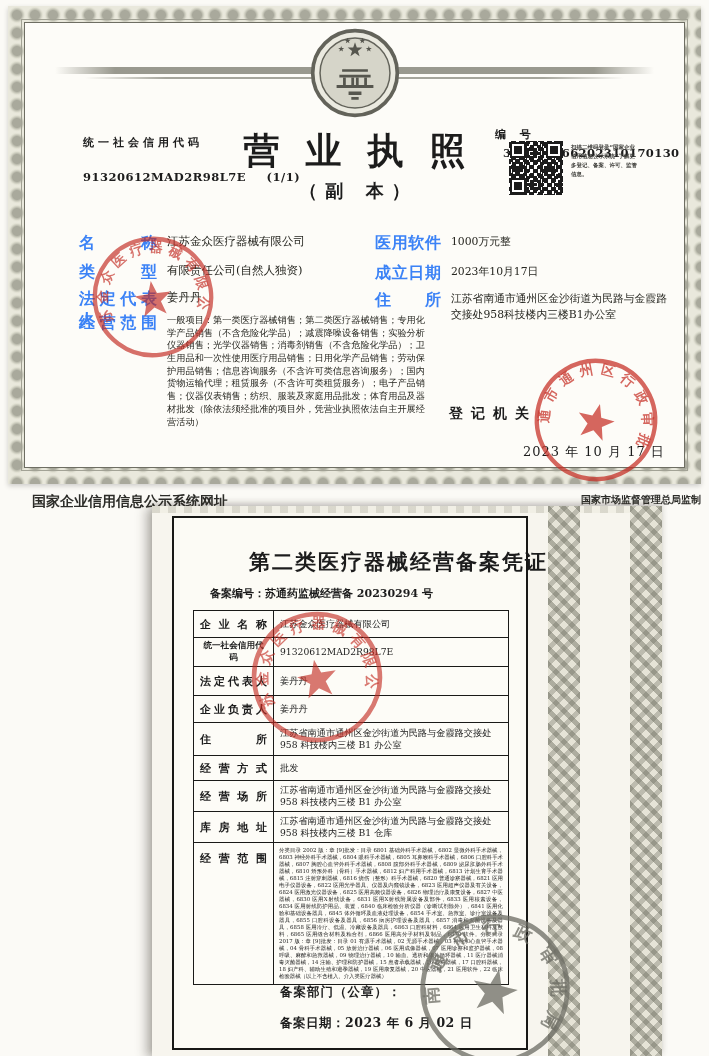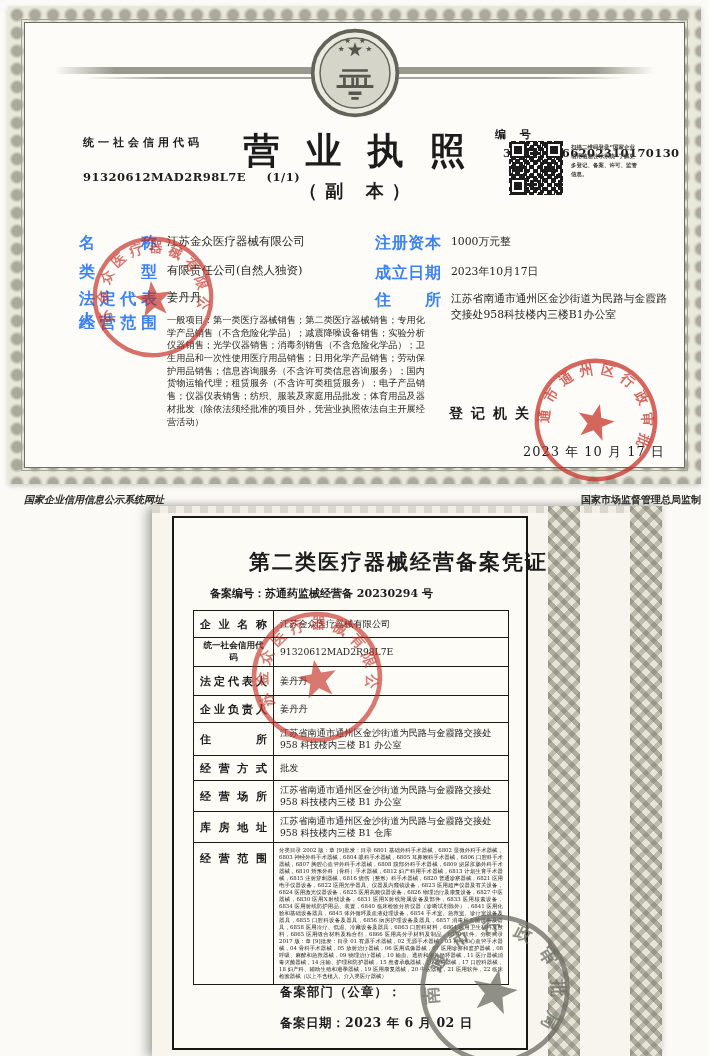"注册资本" span.llab { text: 注册资本 -> 医用软件 }
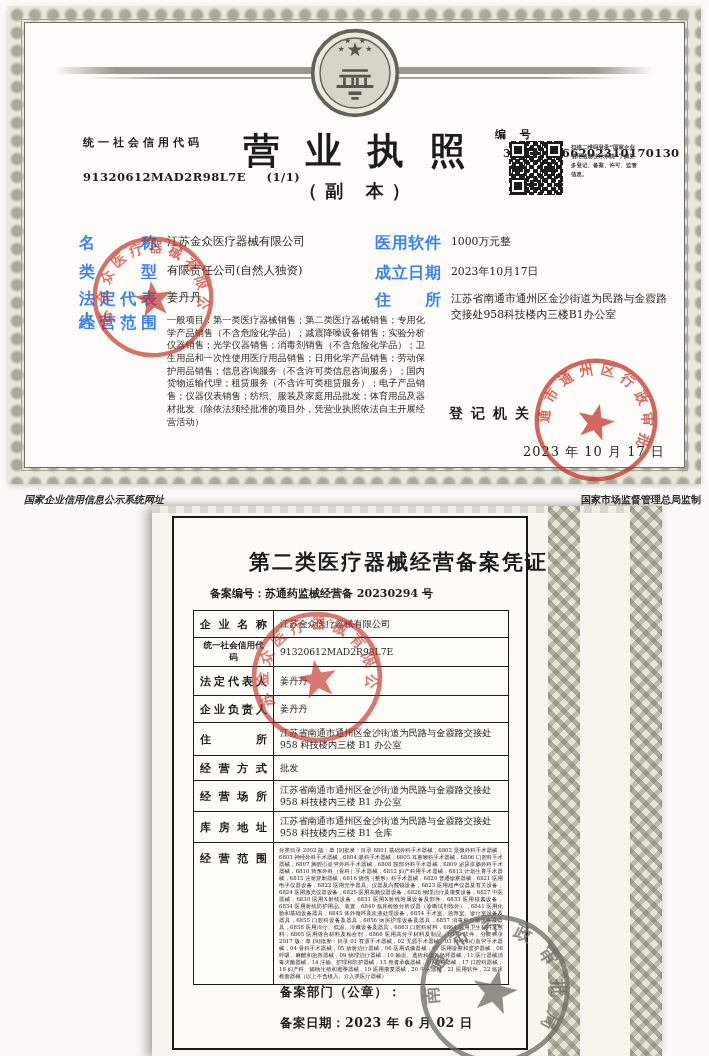"国家企业信用信息公示系统网址" .footer-left { font-size: 10px -> 14px; font-style: italic -> none; left: 24px -> 32px }
